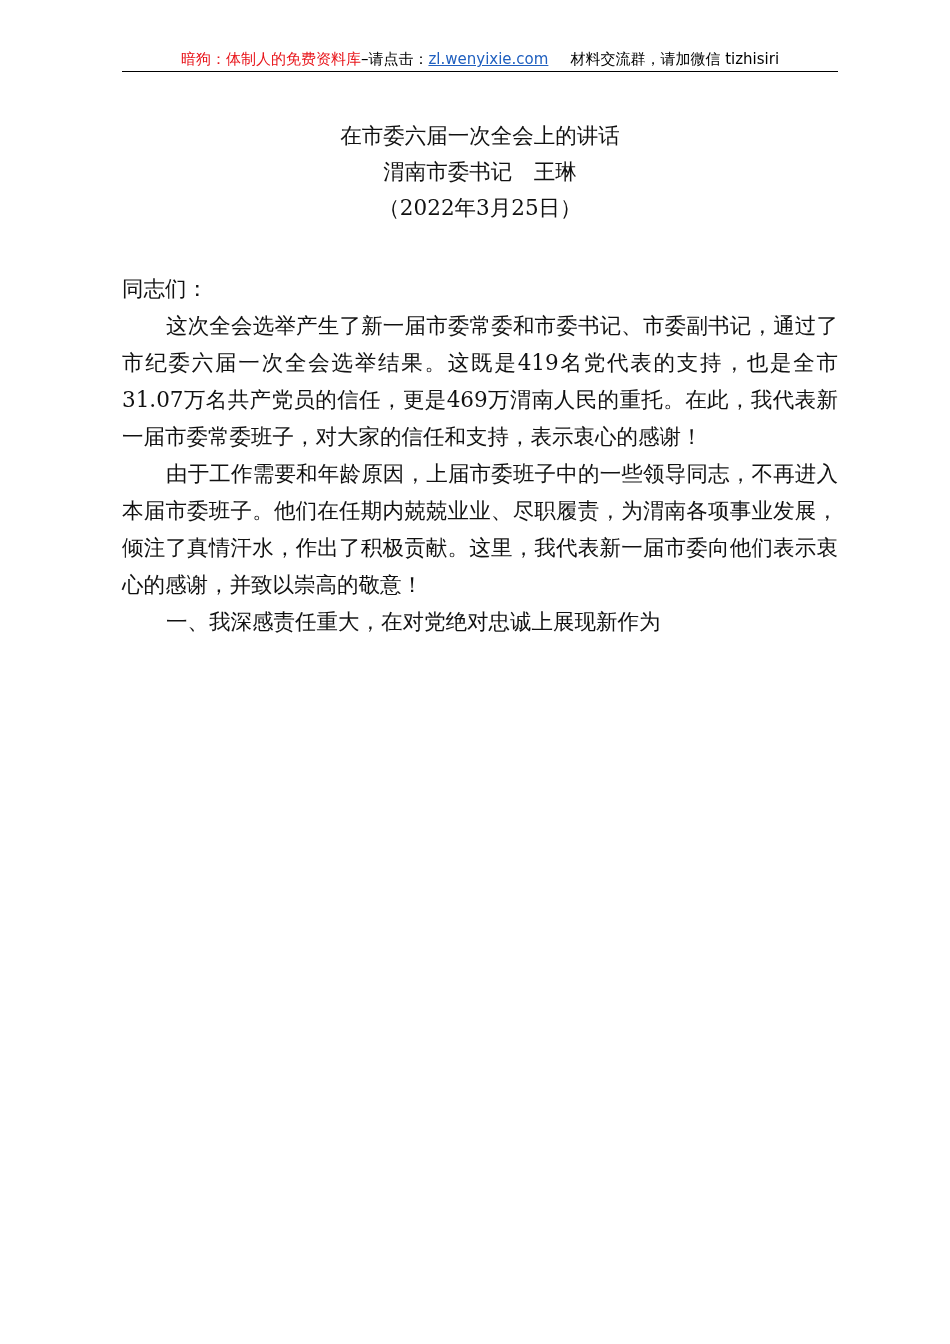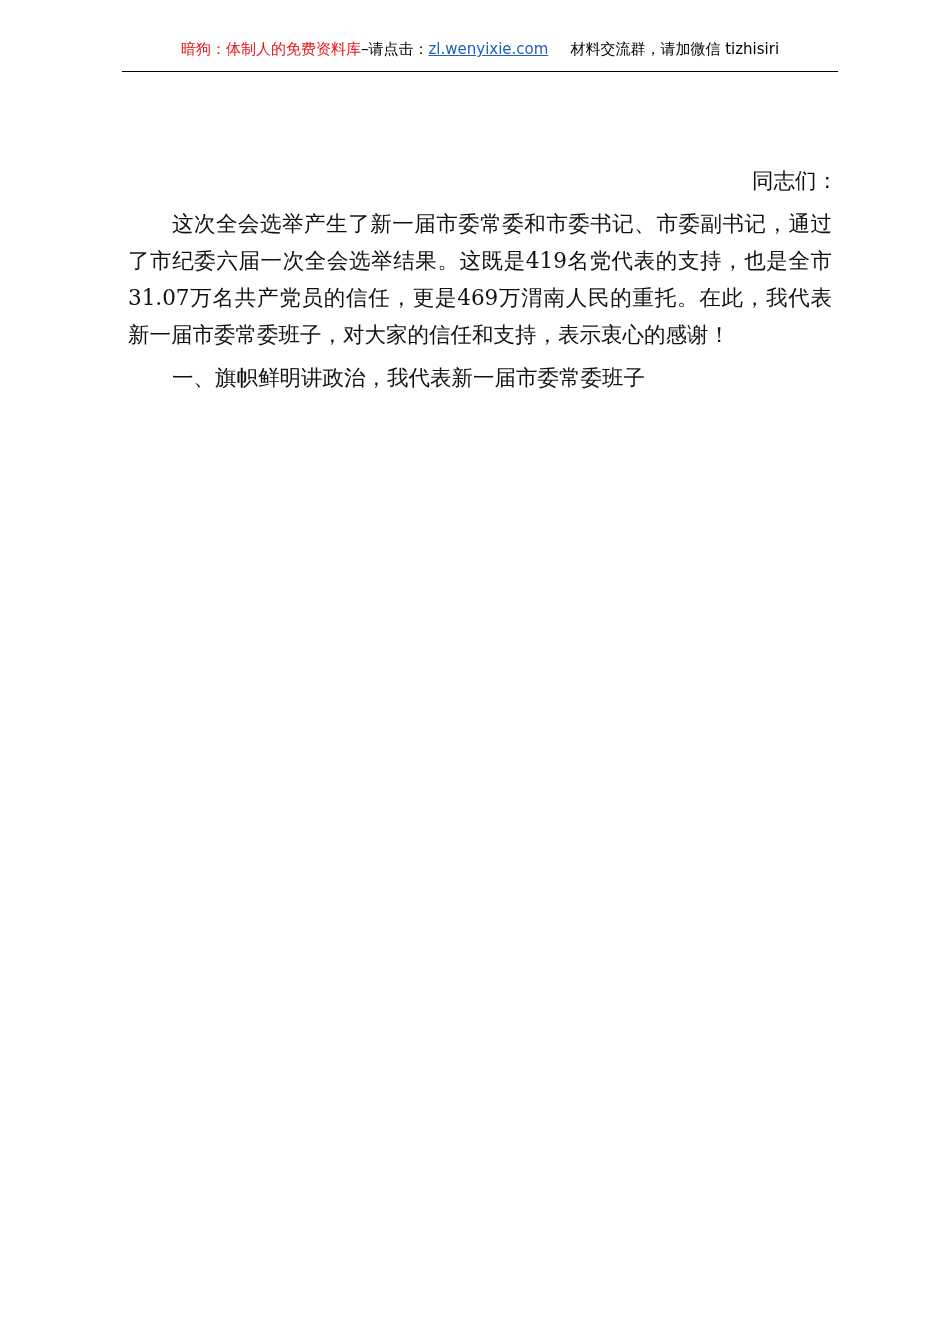"暗狗：体制人的免费资料库–请点击：zl.wenyixie.com" .header { top: 36px -> 46px }
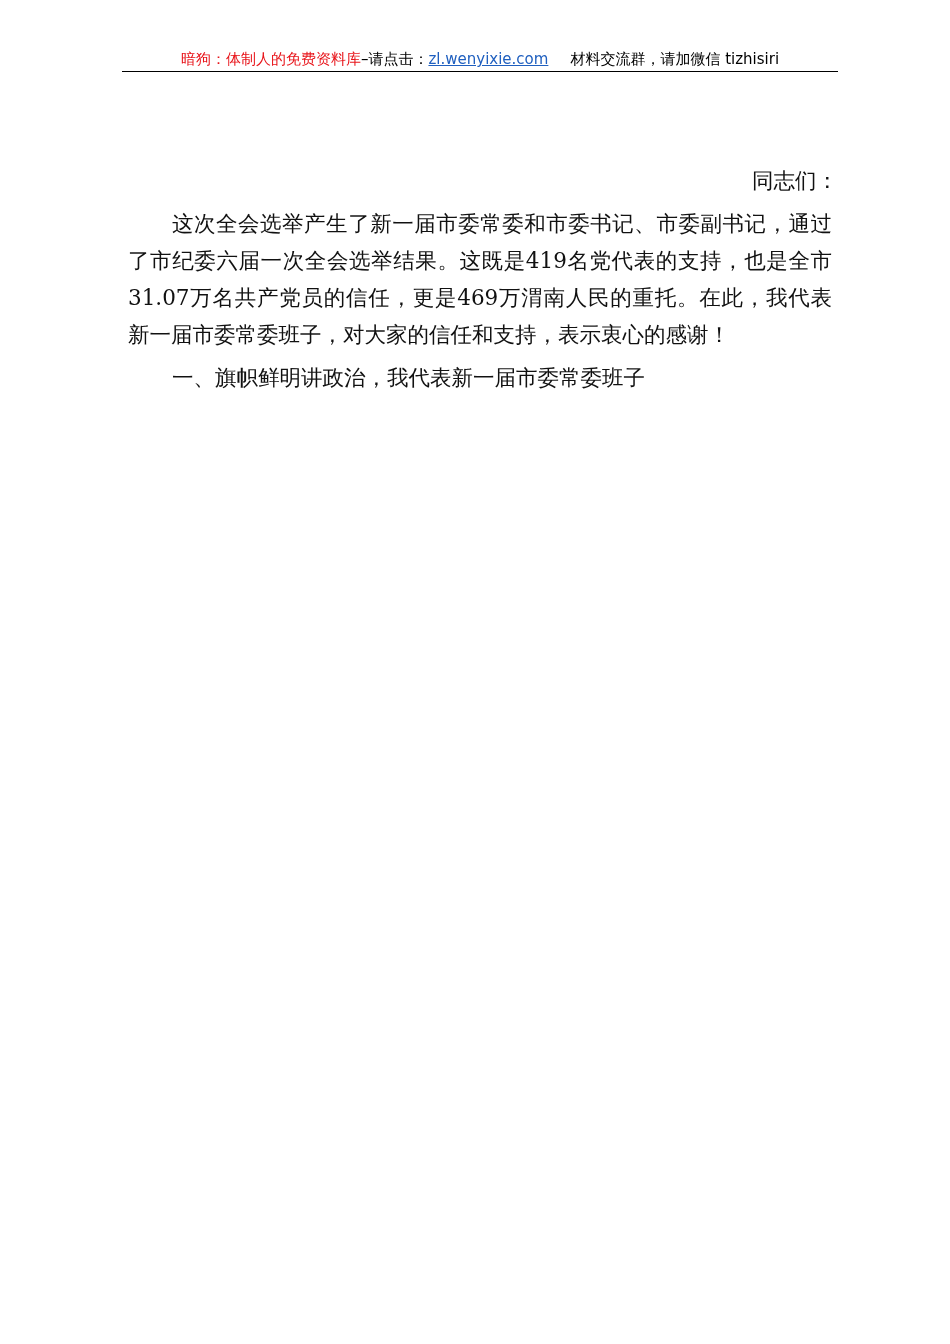"在市委六届一次全会上的讲话" div.title-block { html: none -> <div> <div>在市委六届一次全会上的讲话</div> <div>渭南市委书记 王琳</div> <div>（2022年3月25日）</div> </div> }
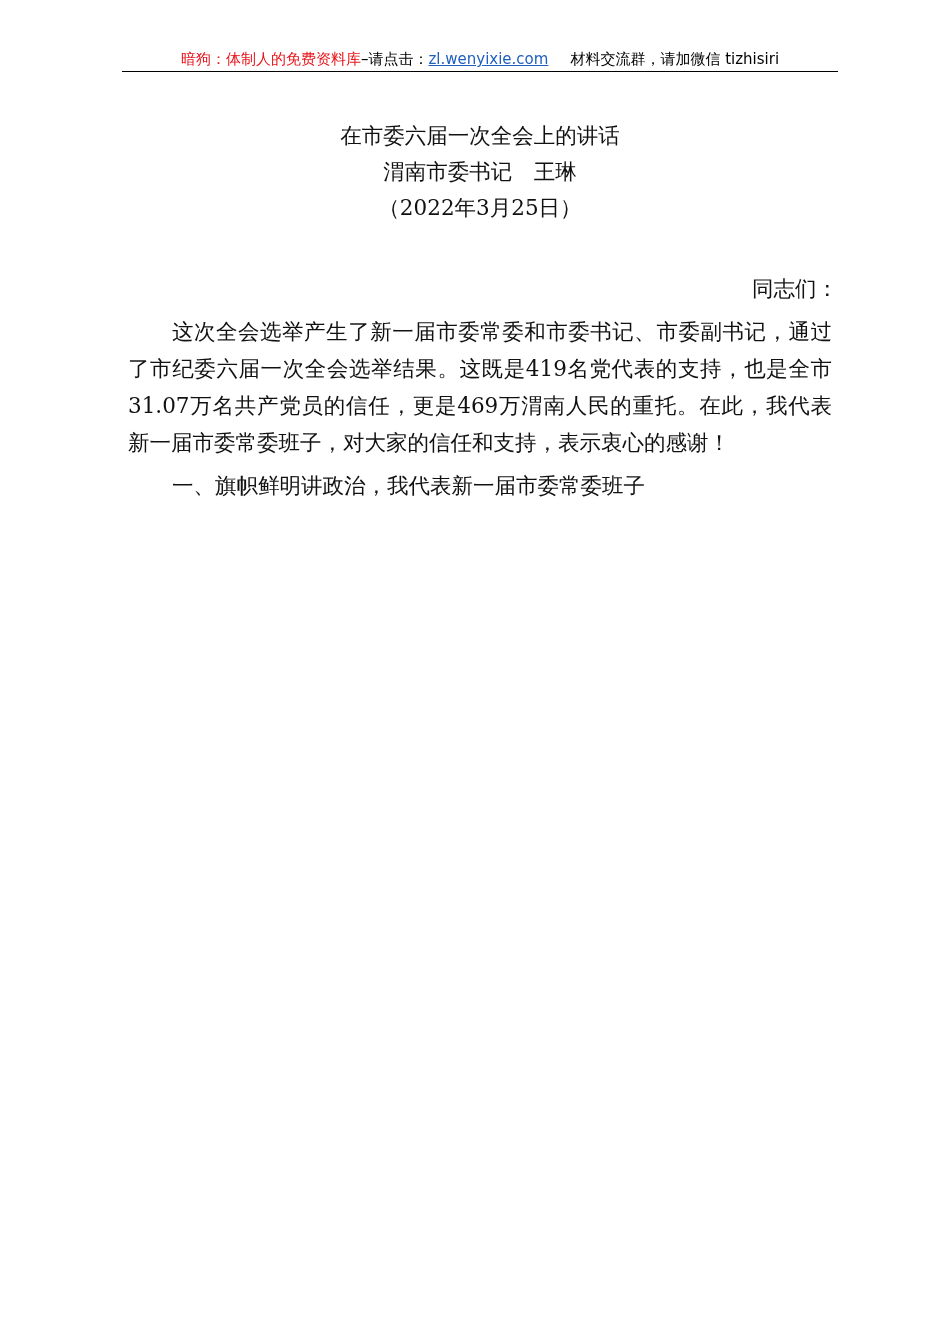"同志们：" .salutation { text-align: right -> none }
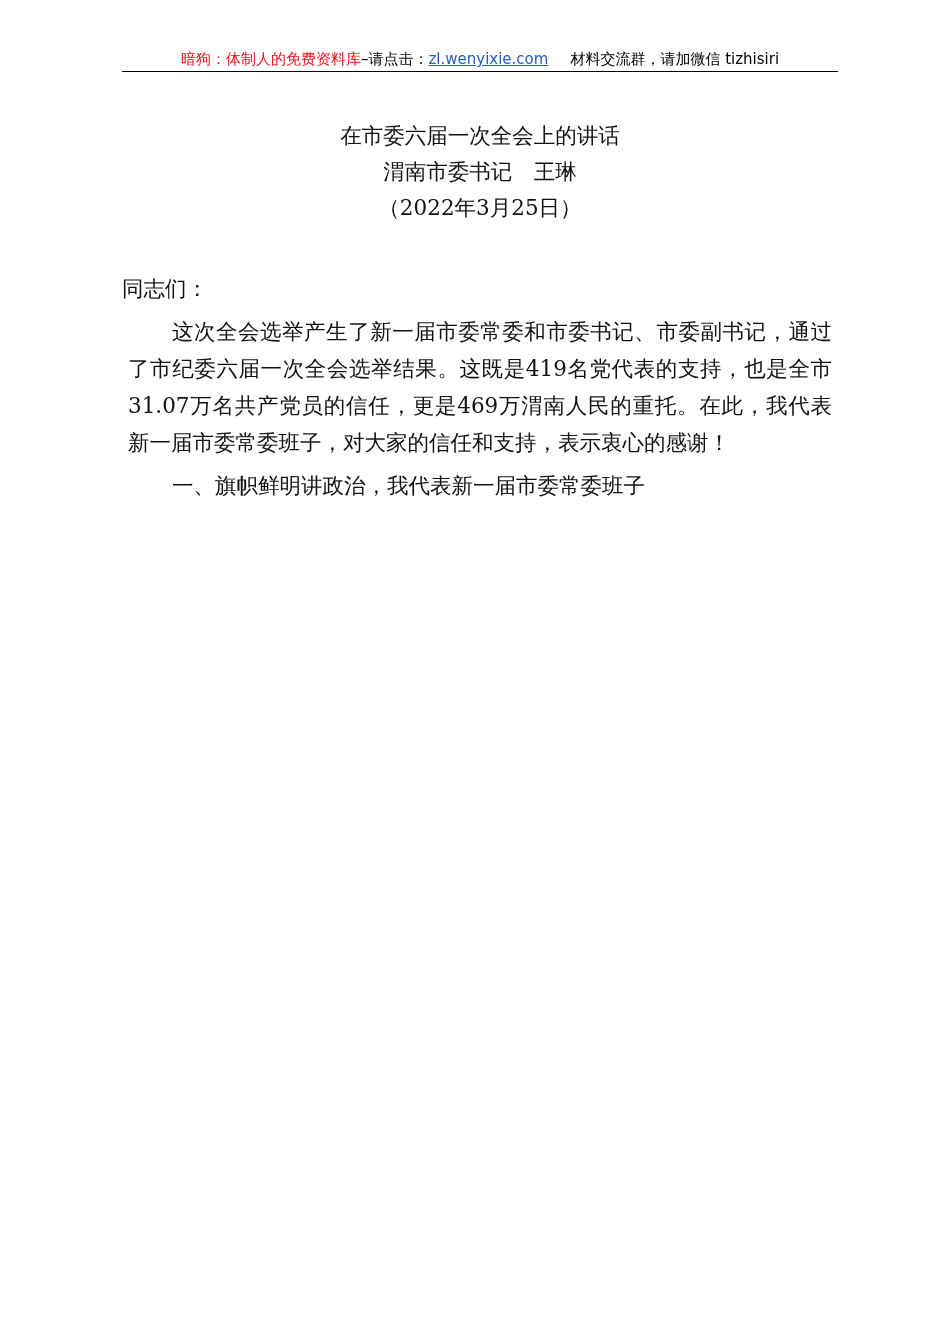"这次全会选举产生了新一届市委常委和市委书记、市委副书记，通过了市纪委六届一次全会" p.para { margin: 6px -> 0 }
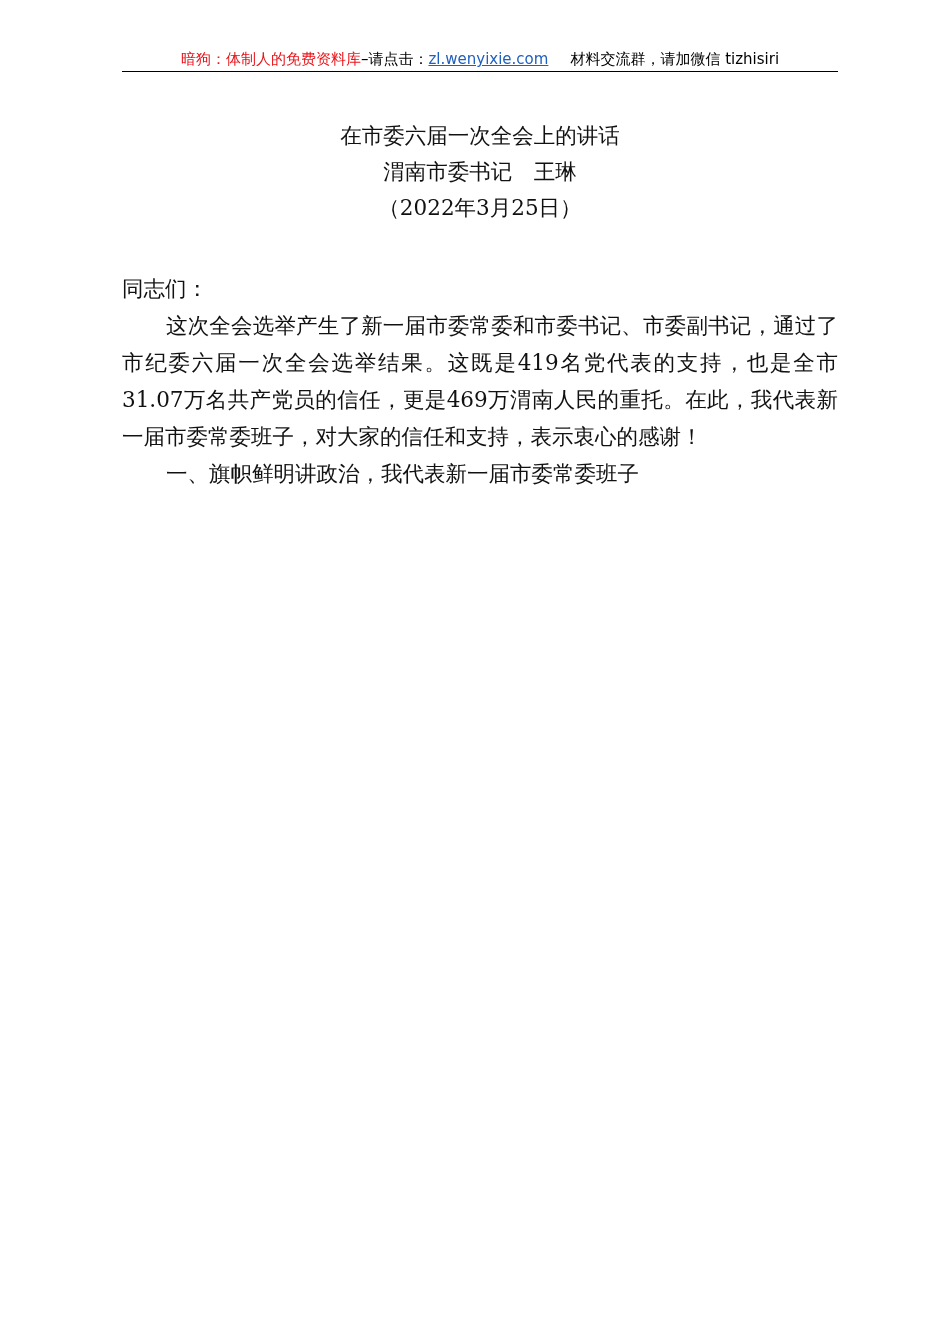"由于工作需要和年龄原因，上届市委班子中的一些领导同志，不再进入本届市委班子。他们" p.para { html: none -> <p>由于工作需要和年龄原因，上届市委班子中的一些领导同志，不再进入本届市委班子。他们在任期内兢兢业业、尽职履责，为渭南各项事业发展，倾注了真情汗水，作出了积极贡献。这里，我代表新一届市委向他们表示衷心的感谢，并致以崇高的敬意！</p> }
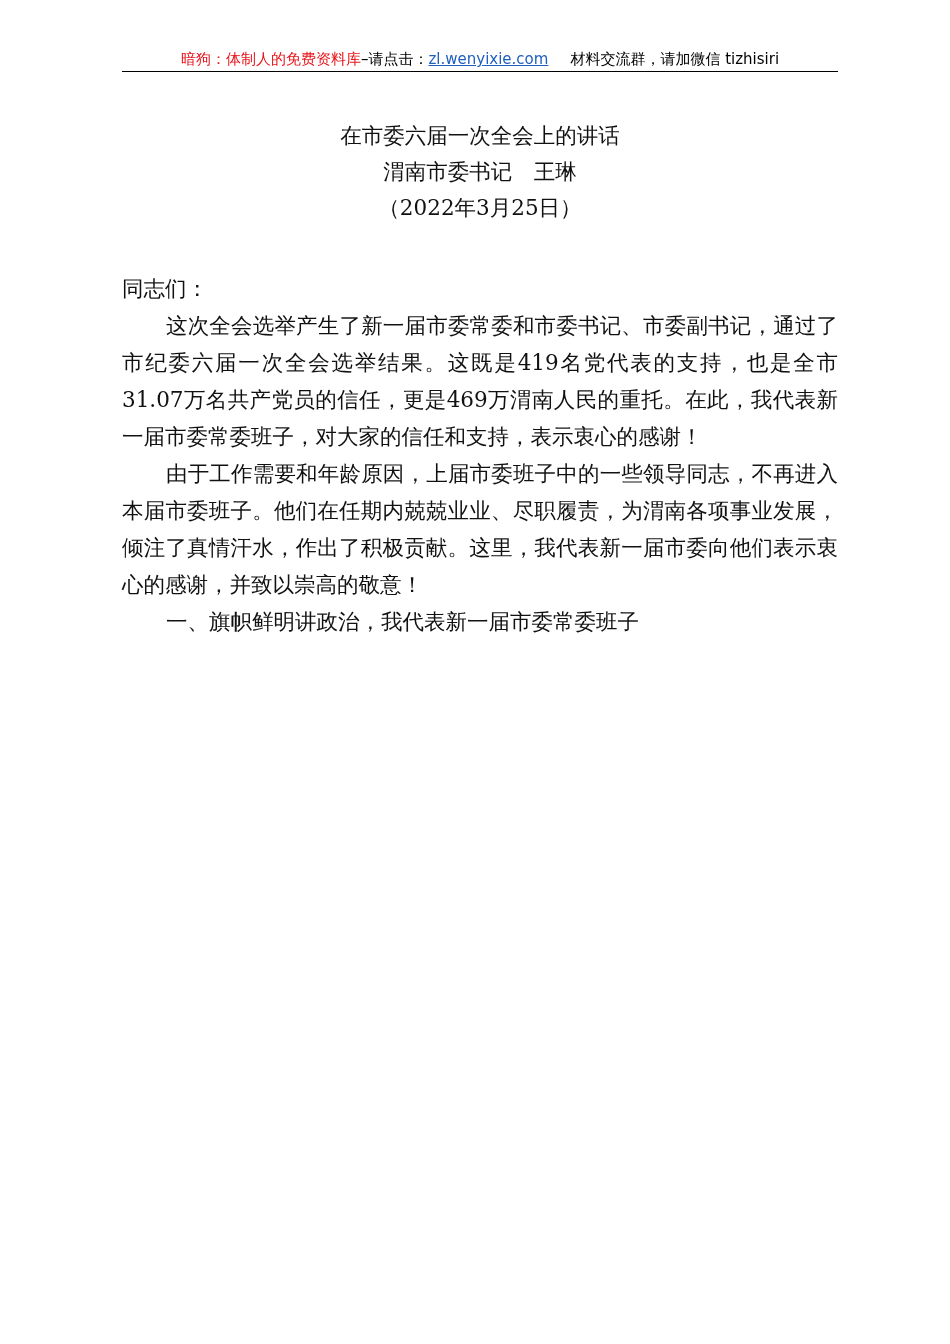"一、旗帜鲜明讲政治，我代表新一届市委常委班子" p.para { text: 旗帜鲜明讲政治，我代表新一届市委常委班子 -> 我深感责任重大，在对党绝对忠诚上展现新作为 }
